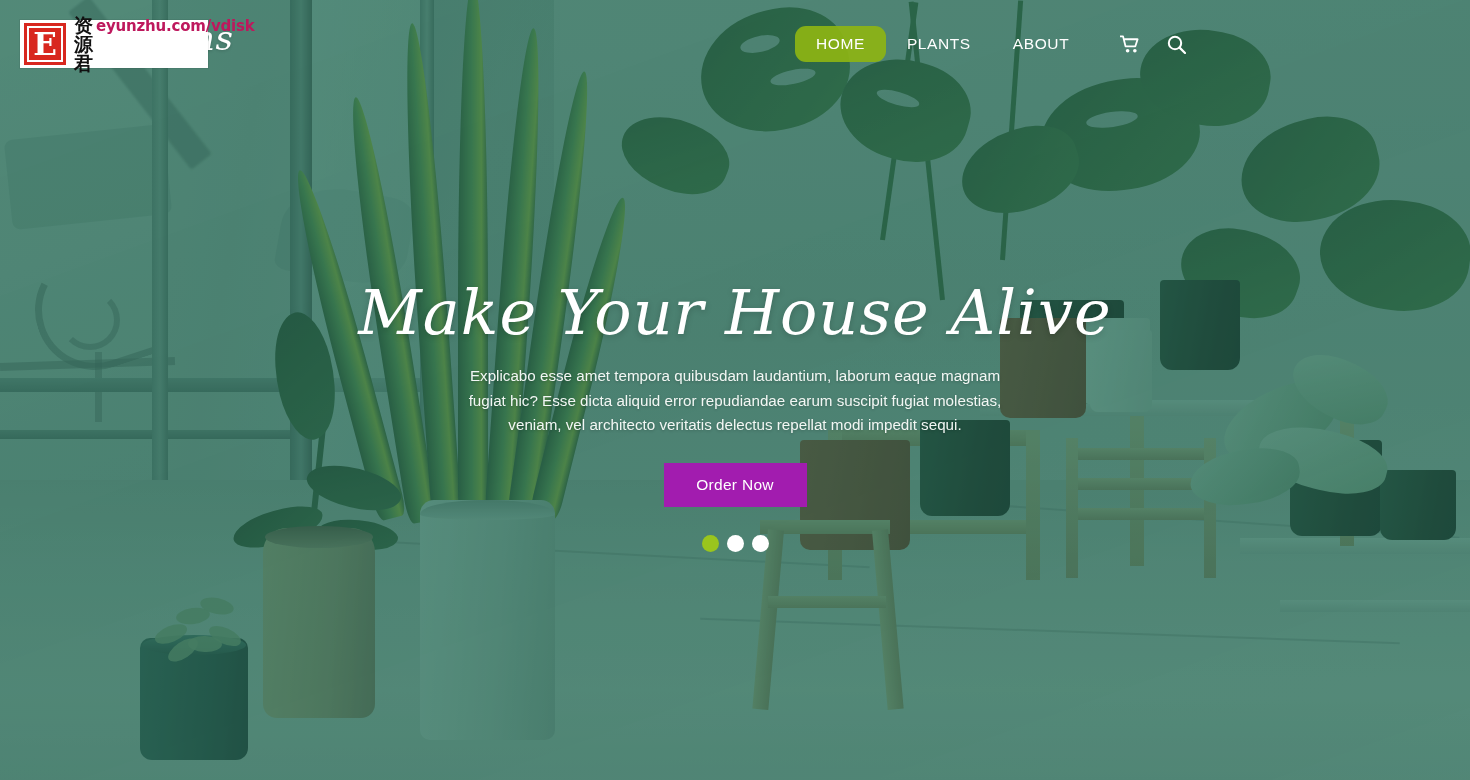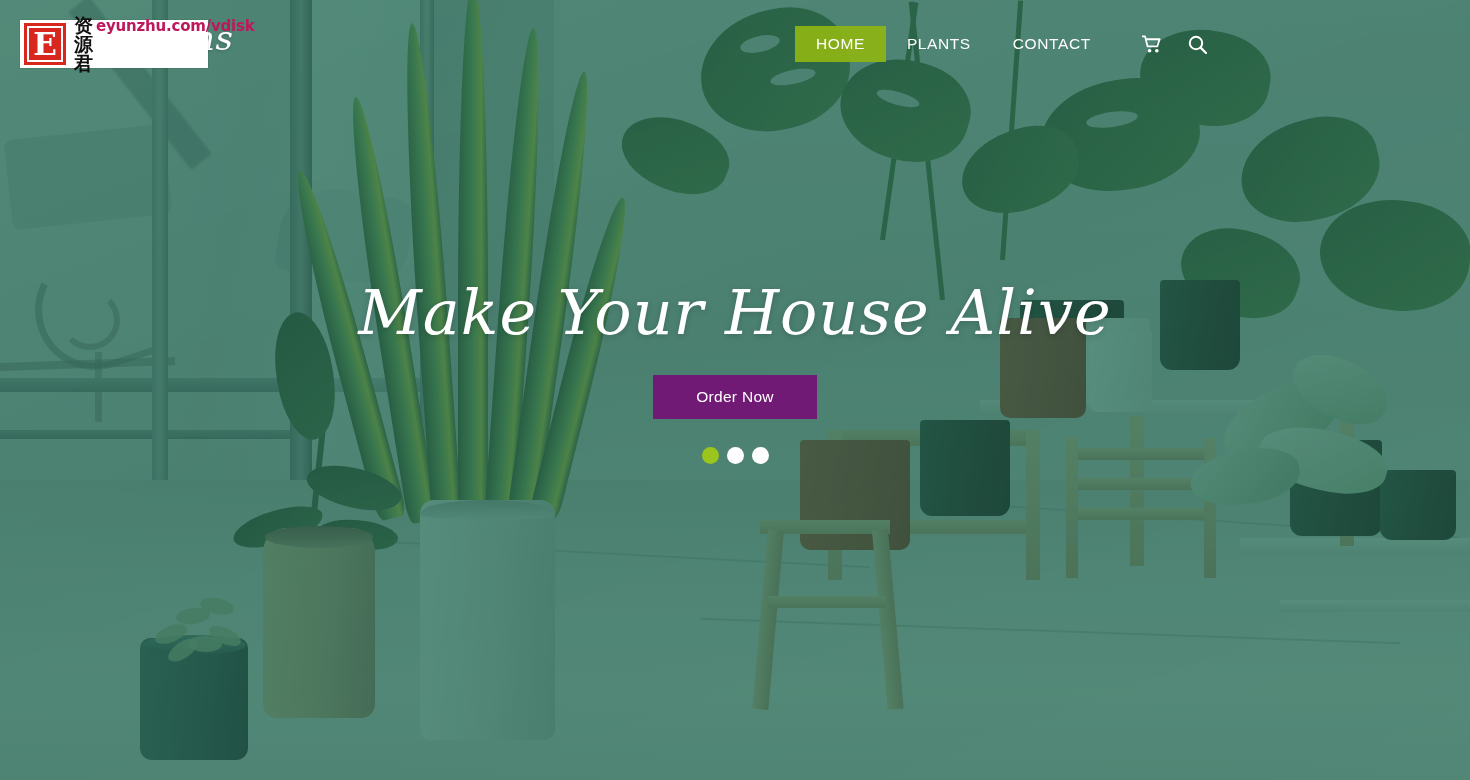"HOME" .nav-item.active { border-radius: none -> 11px }
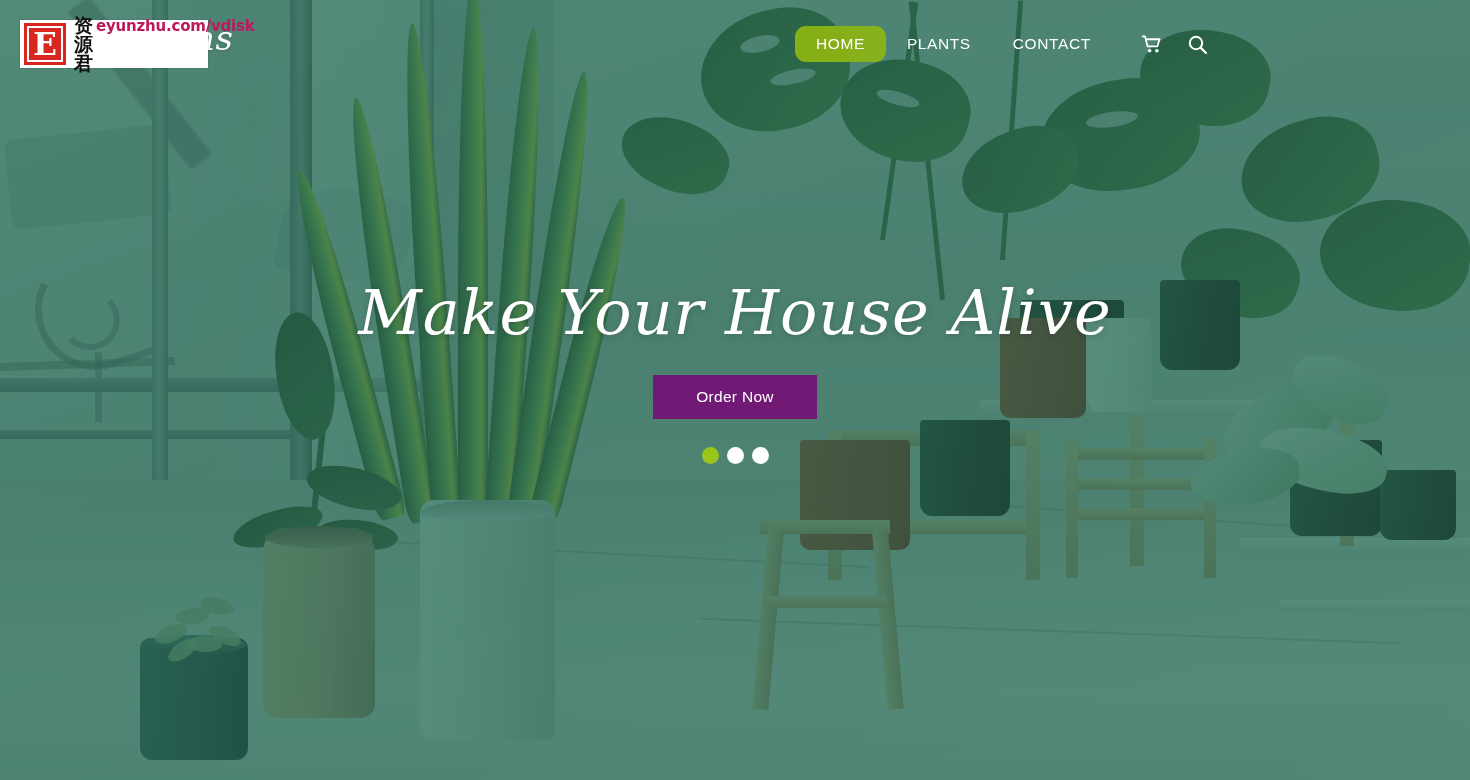"CONTACT" a.nav-item { text: CONTACT -> ABOUT }
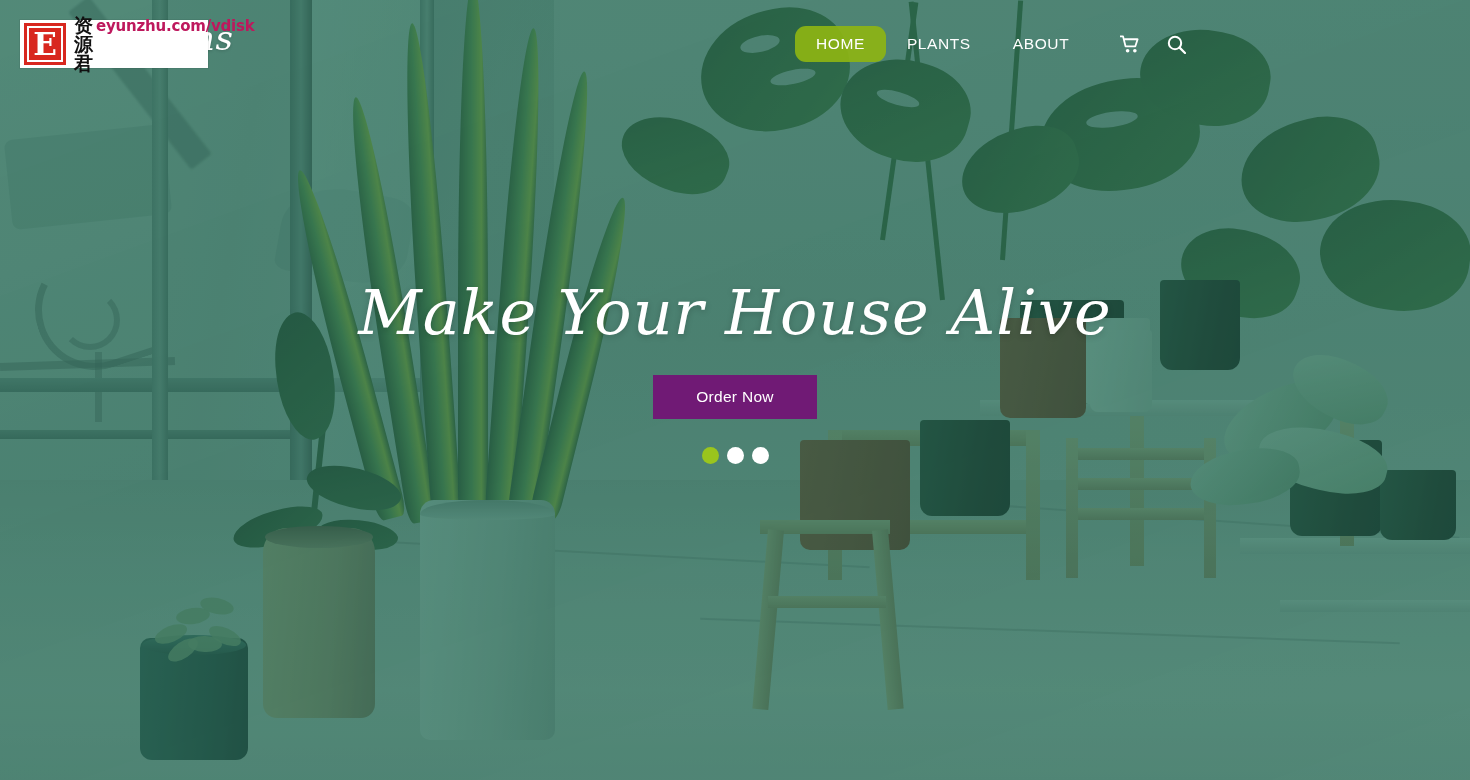"Explicabo esse amet tempora quibusdam" div.hero-desc { html: none -> <div>Explicabo esse amet tempora quibusdam laudantium, laborum eaque magnam fugiat hic? Esse dicta aliquid error repudiandae earum suscipit fugiat molestias, veniam, vel architecto veritatis delectus repellat modi impedit sequi.</div> }
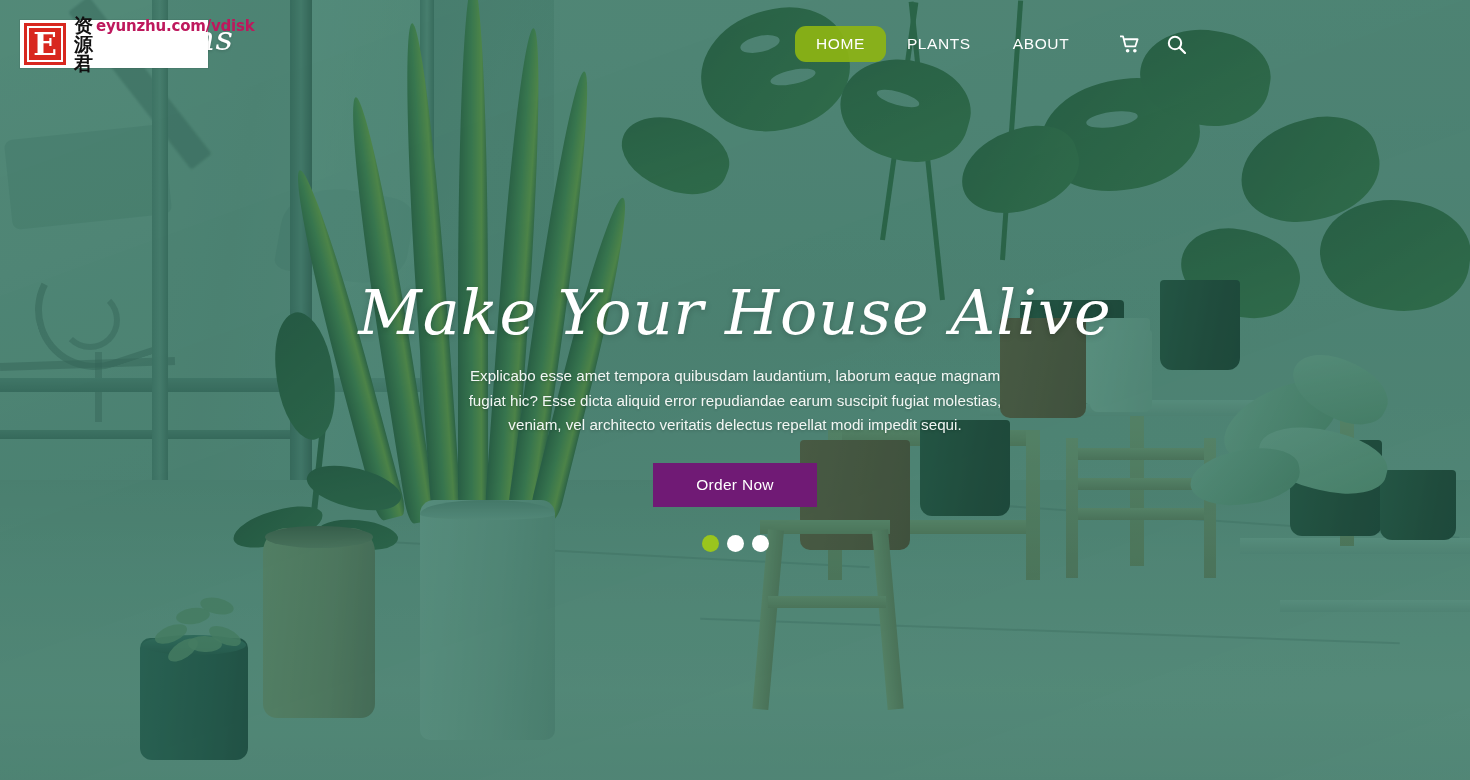"Order Now" .order-btn { background: #701a75 -> #a21caf; width: 164px -> 143px }
